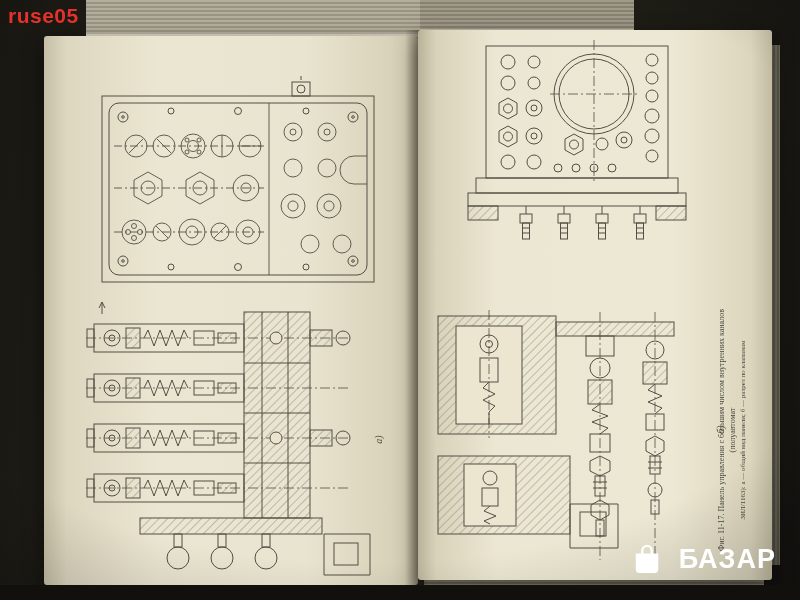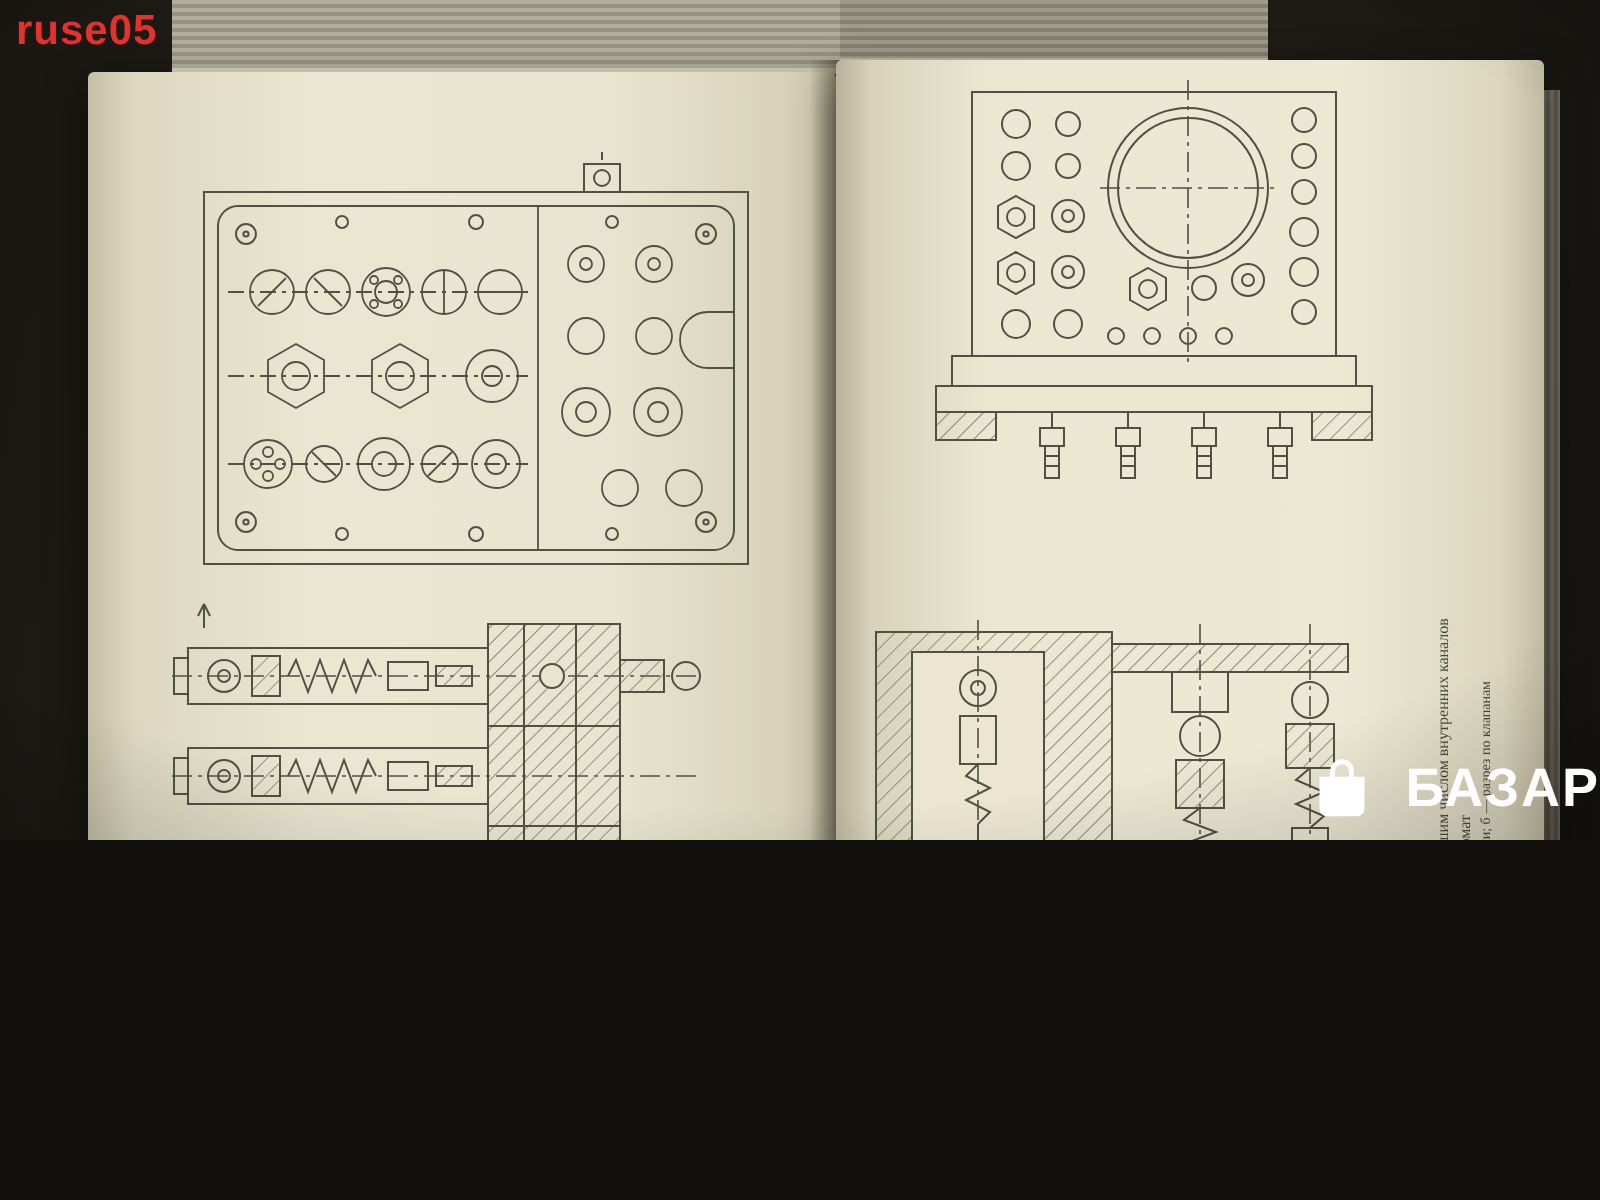"ruse05" .scene { height: 420px -> 585px }
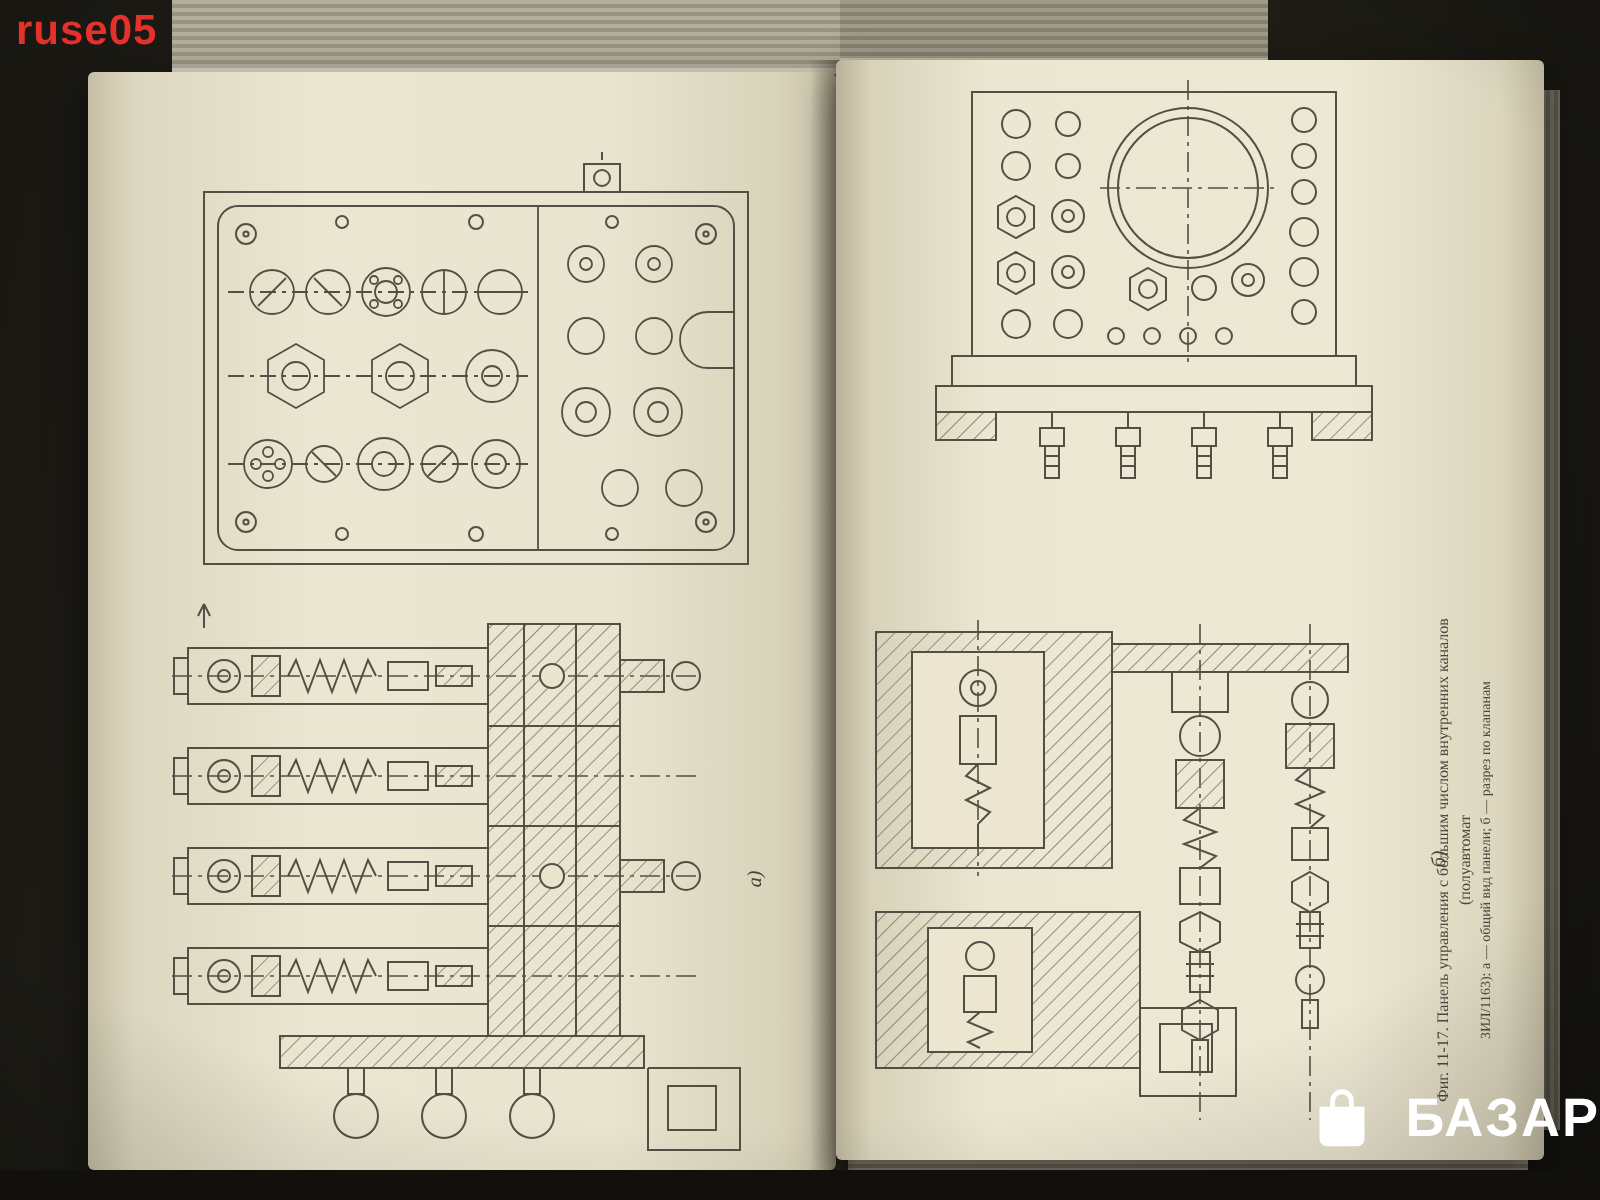"БАЗАР" .logo { right: 0 -> 24px }
